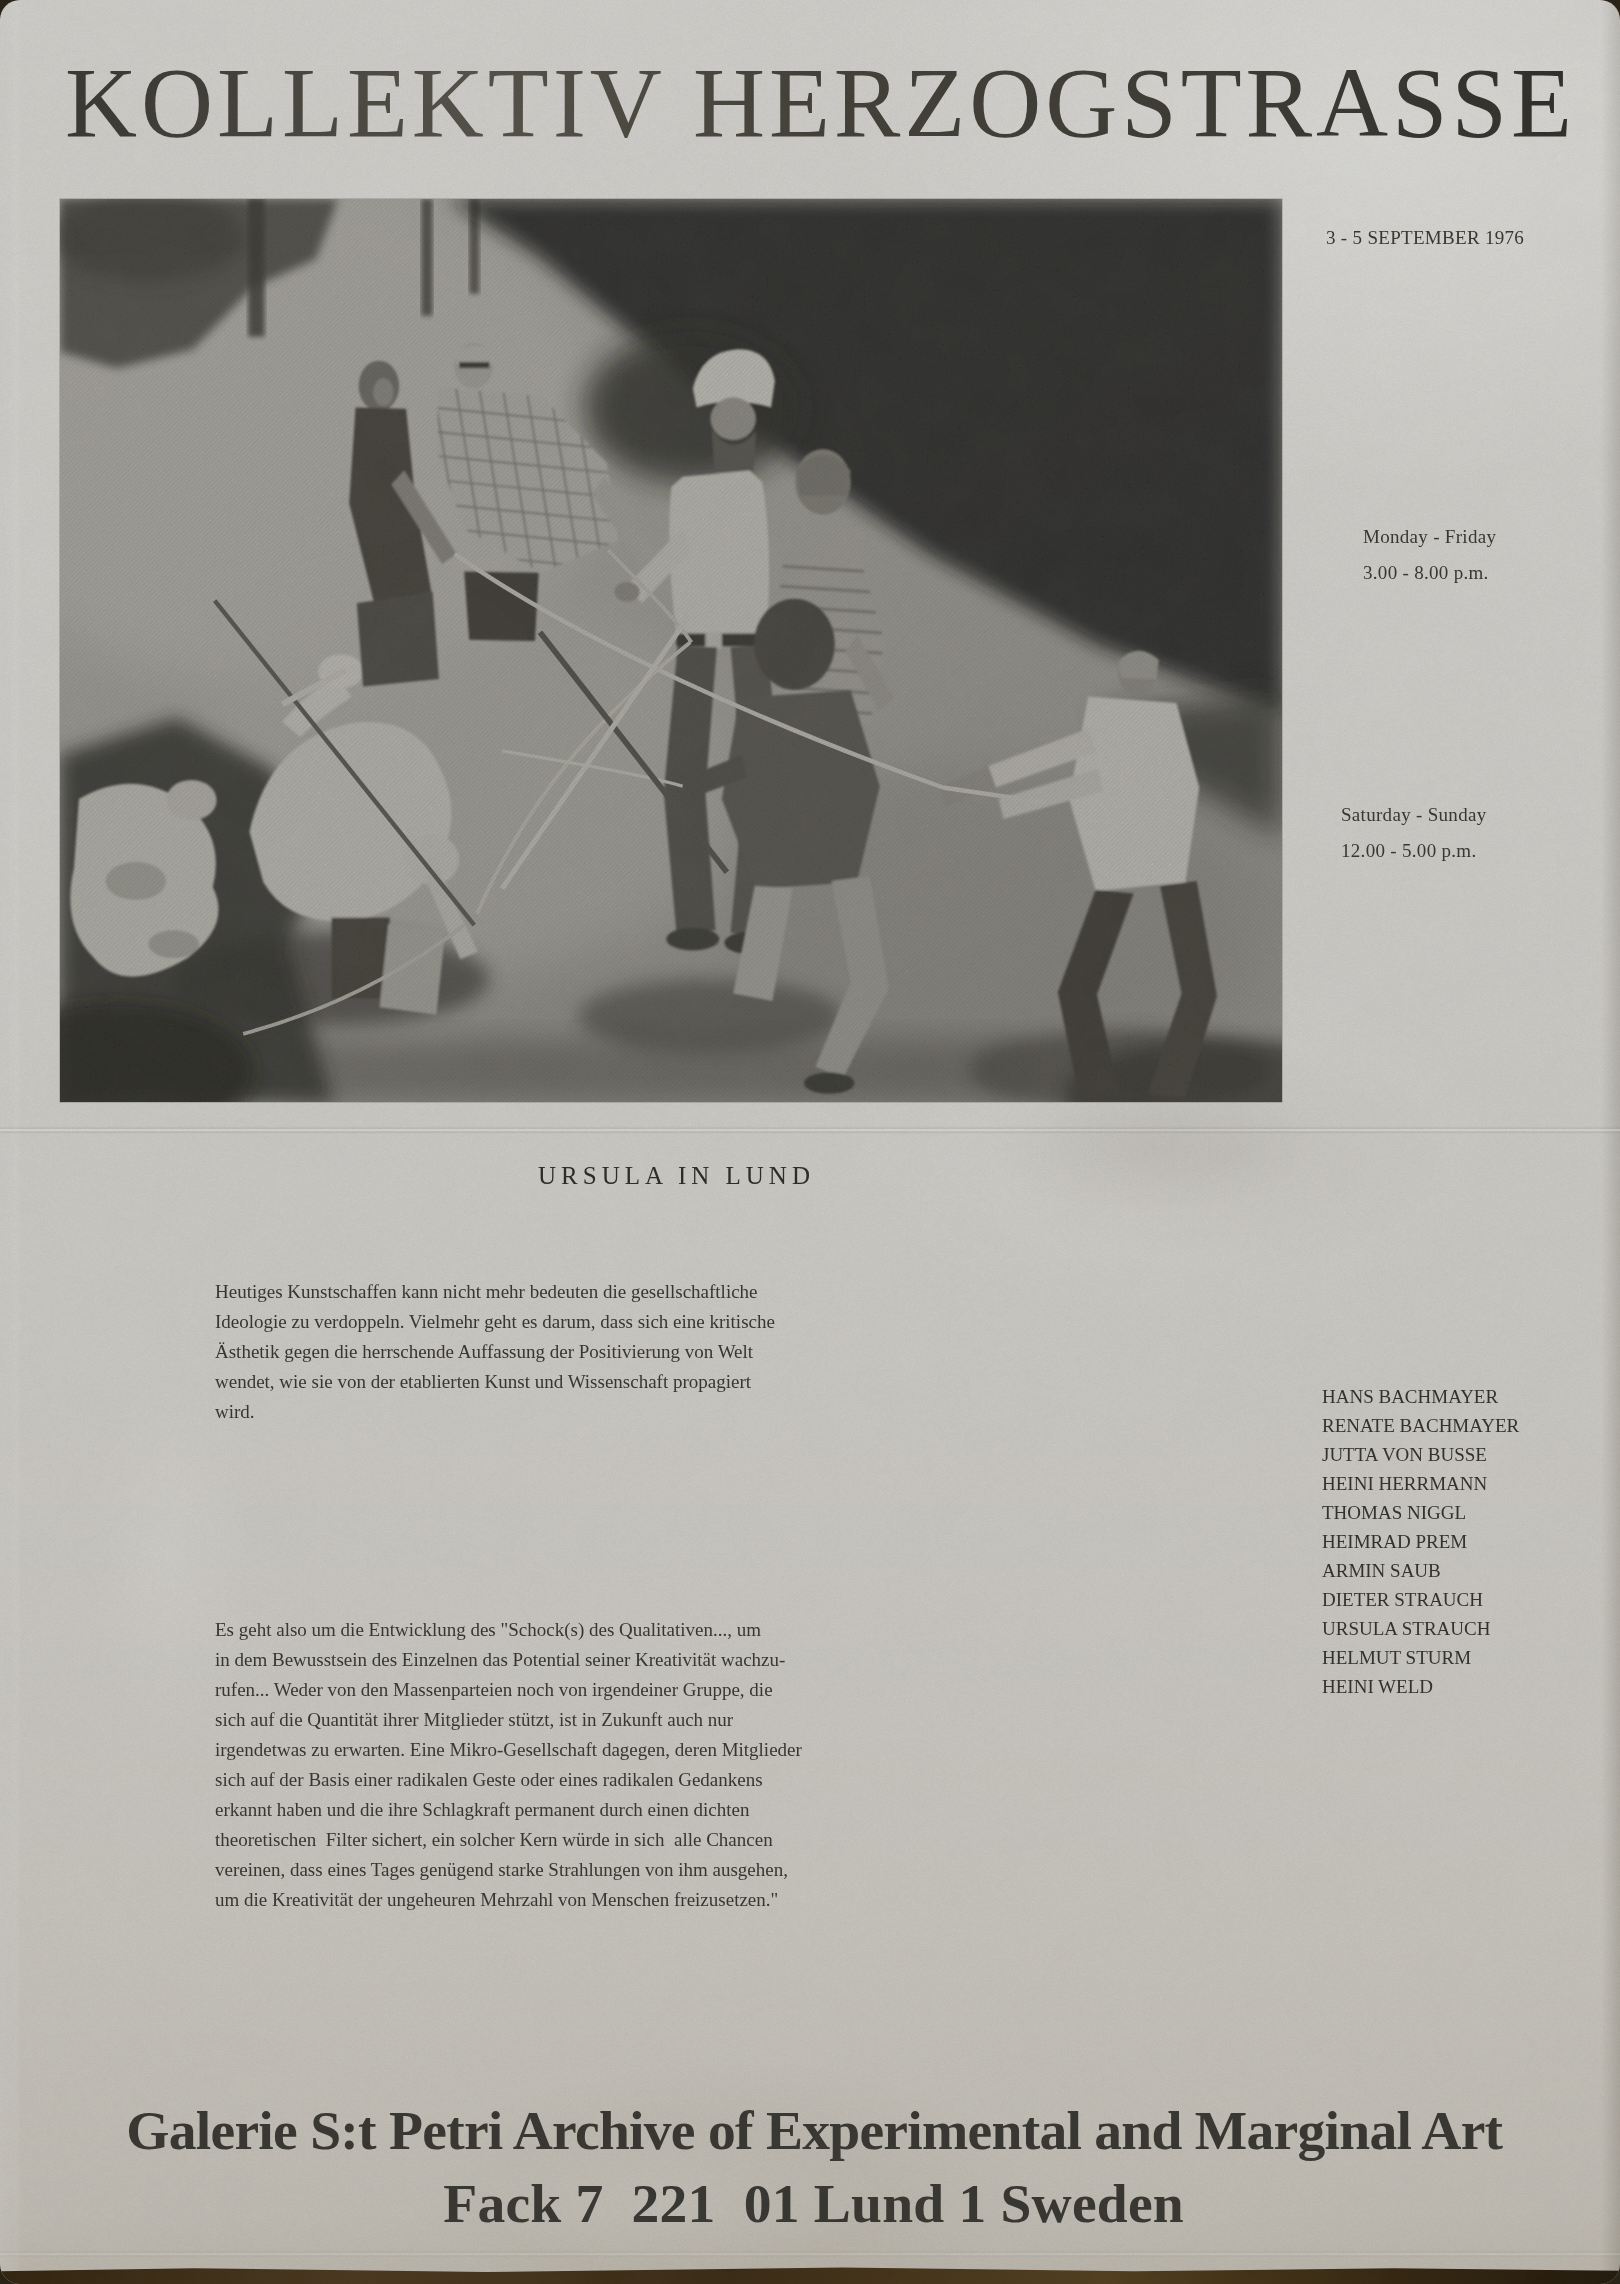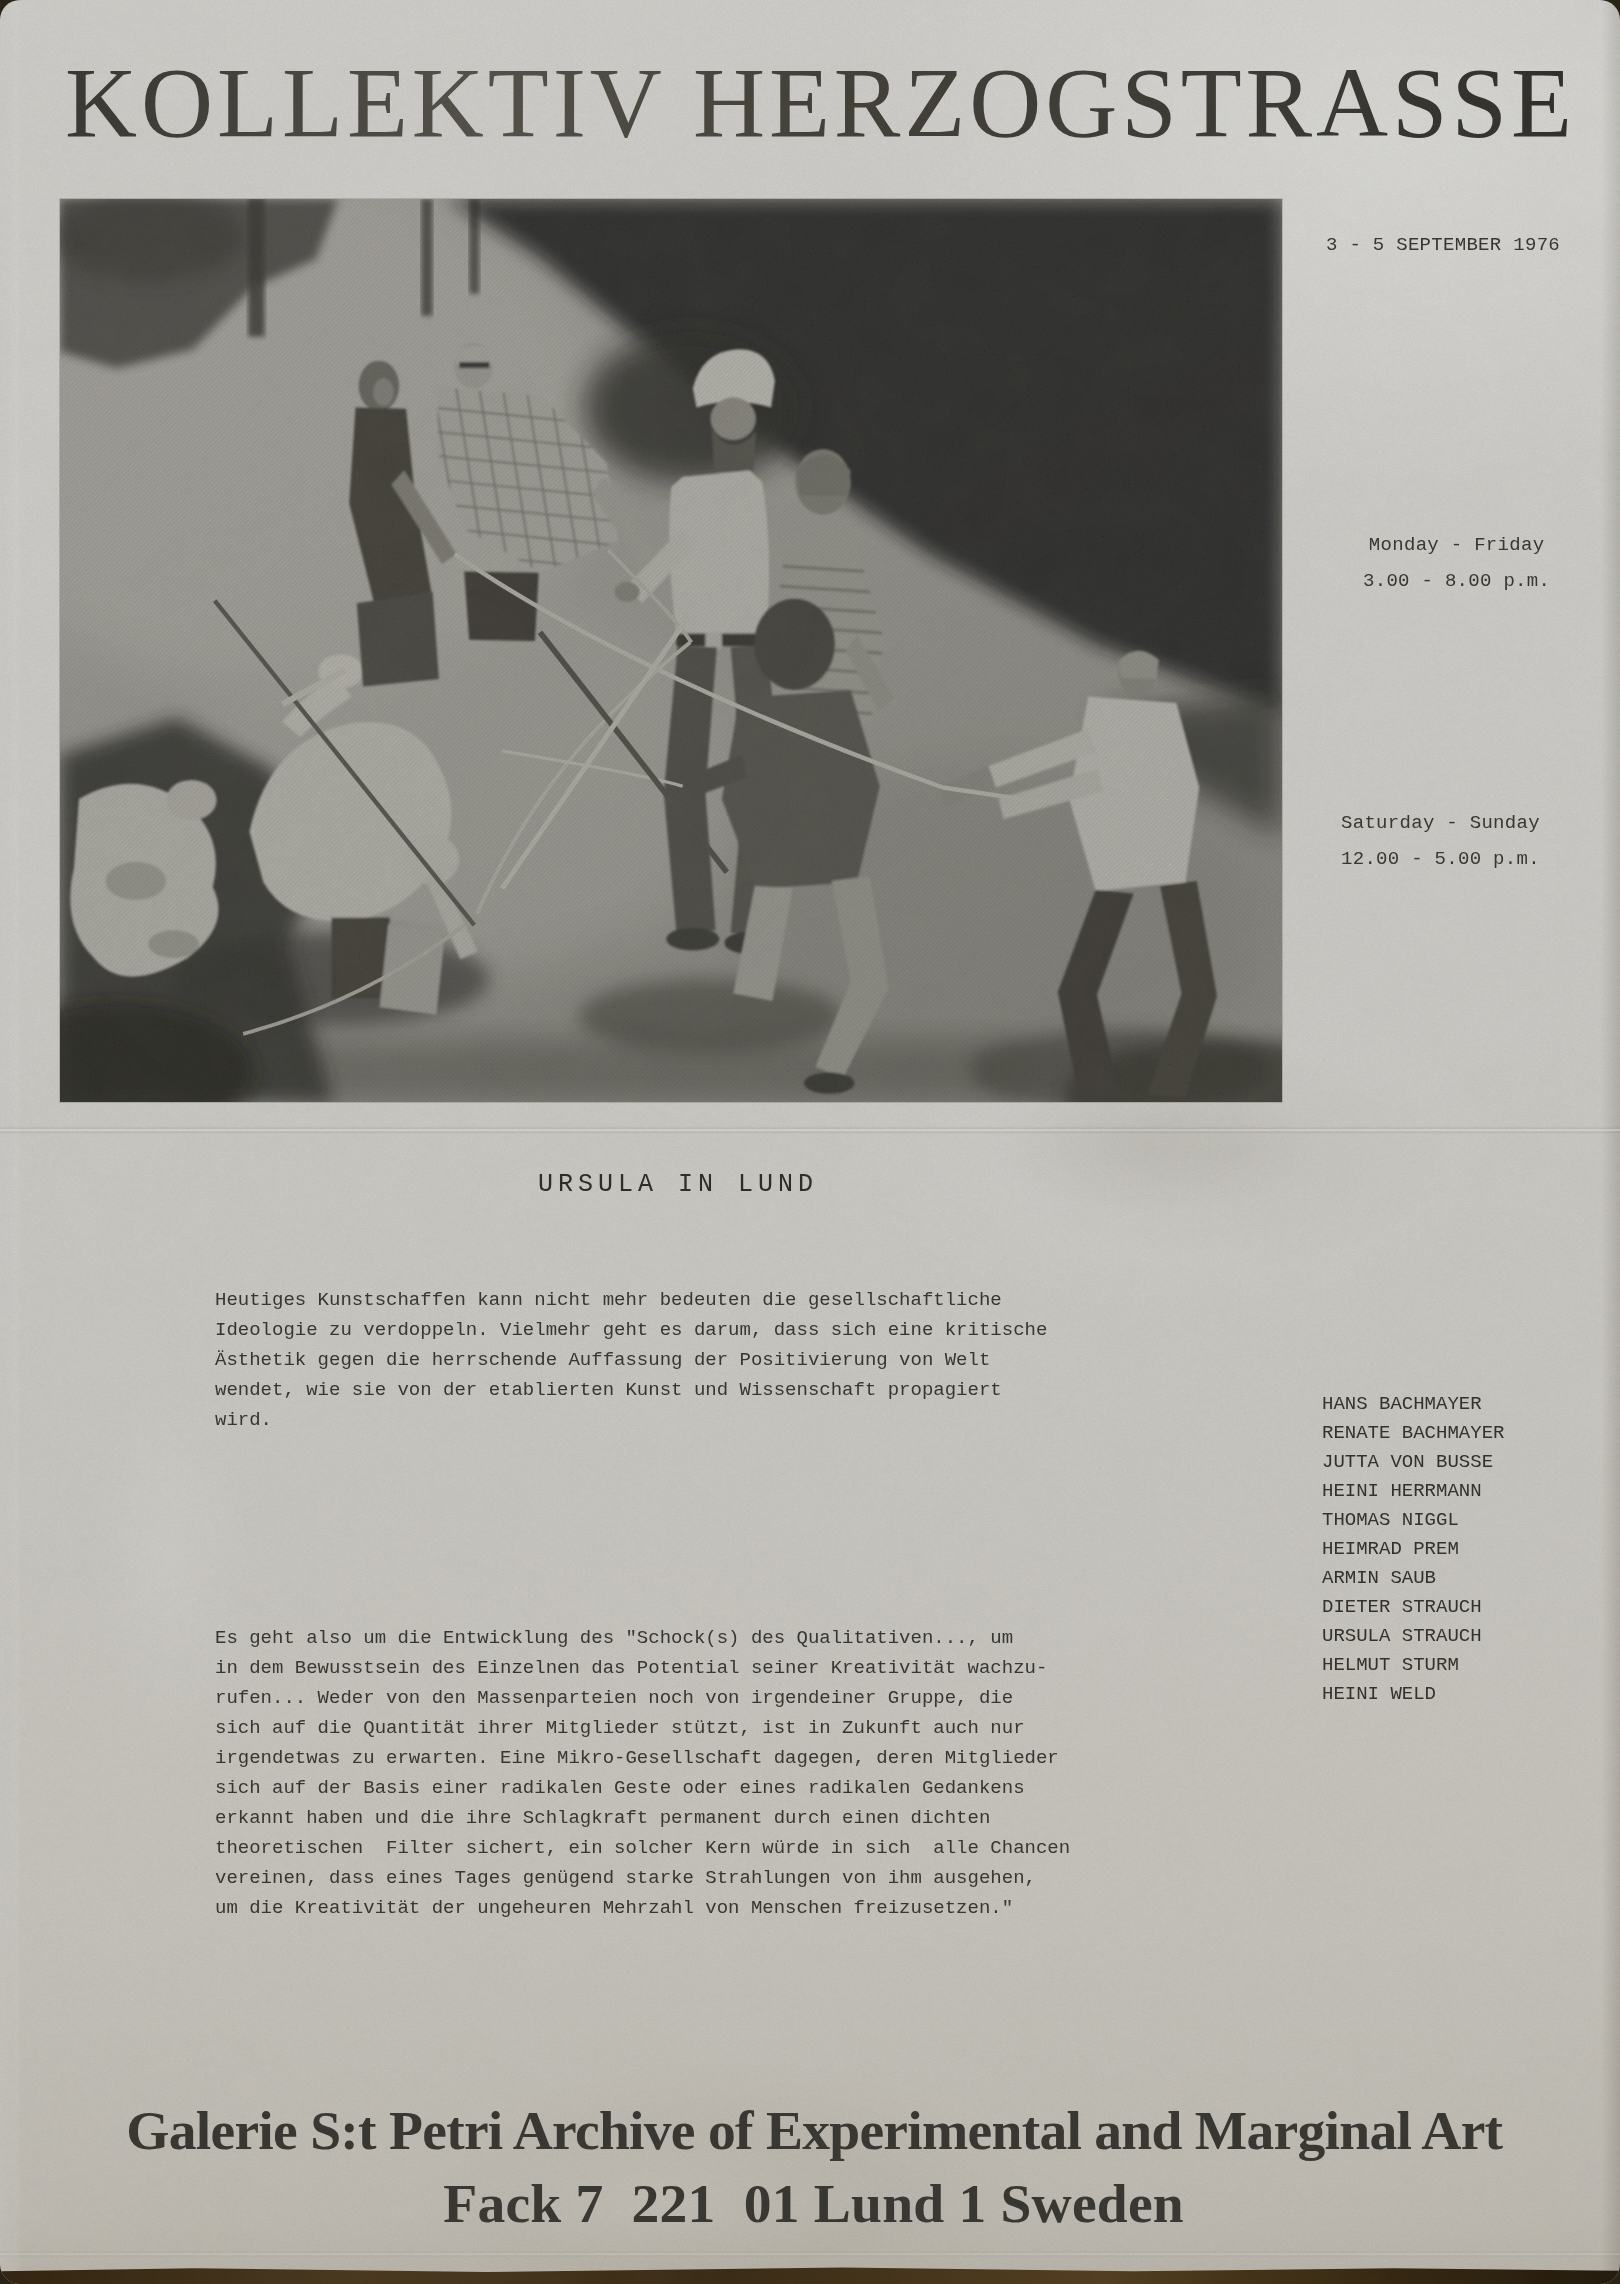"3 - 5 SEPTEMBER 1976" .mono { font-family: Liberation Mono, monospace -> Liberation Serif, serif; margin-top: 8px -> none }
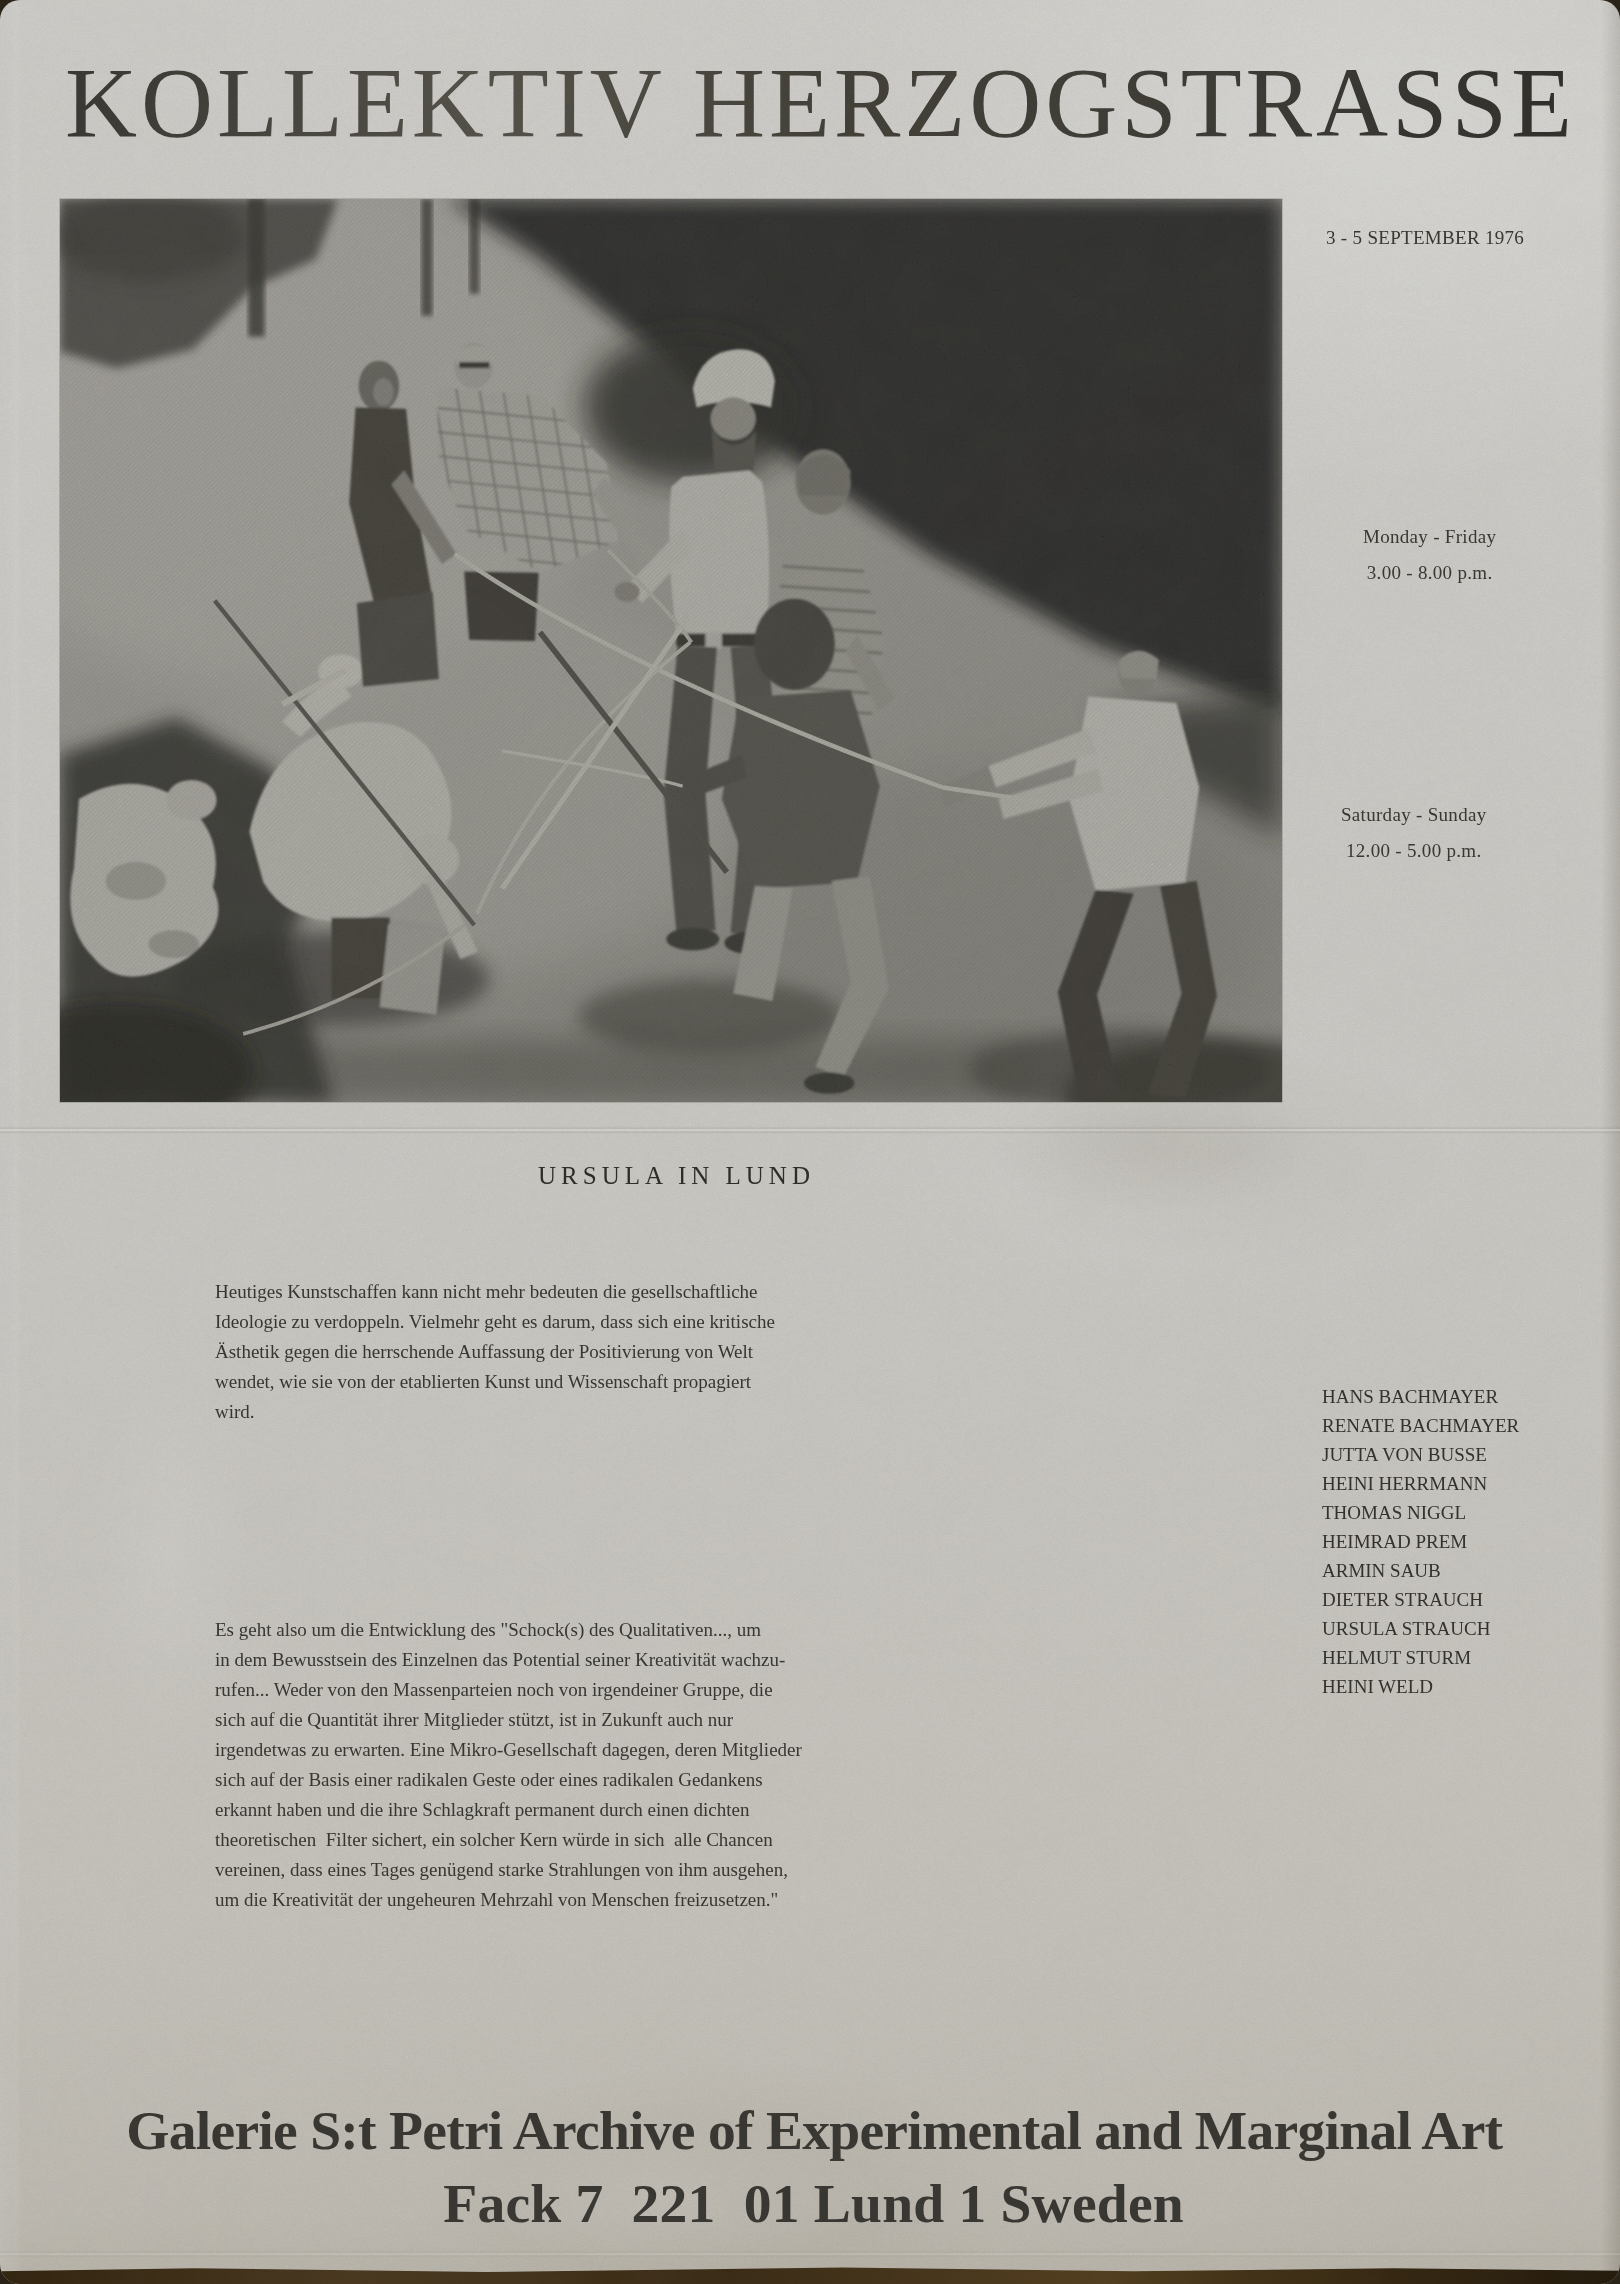"Monday - Friday" .hours { text-align: center -> none }
